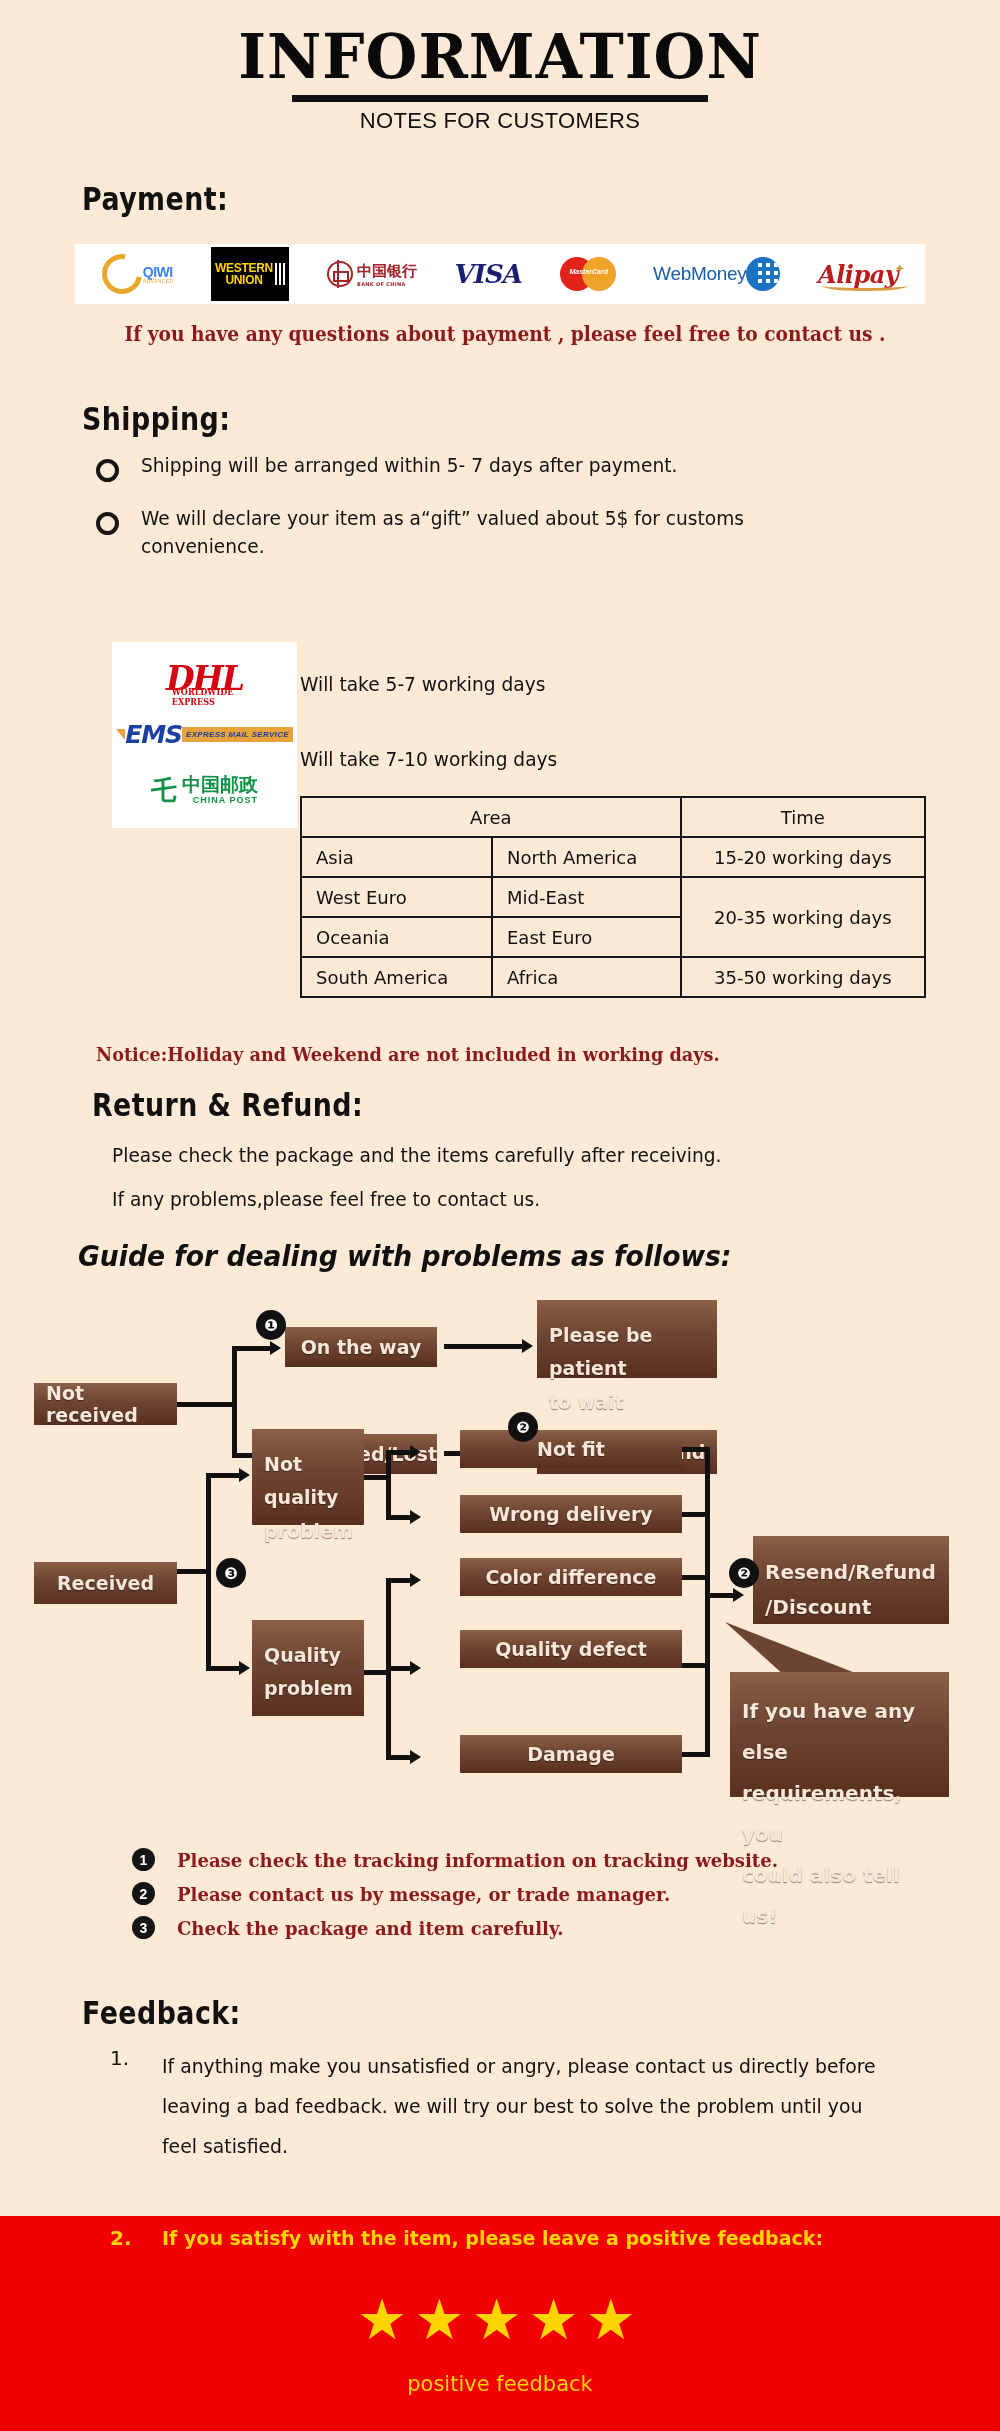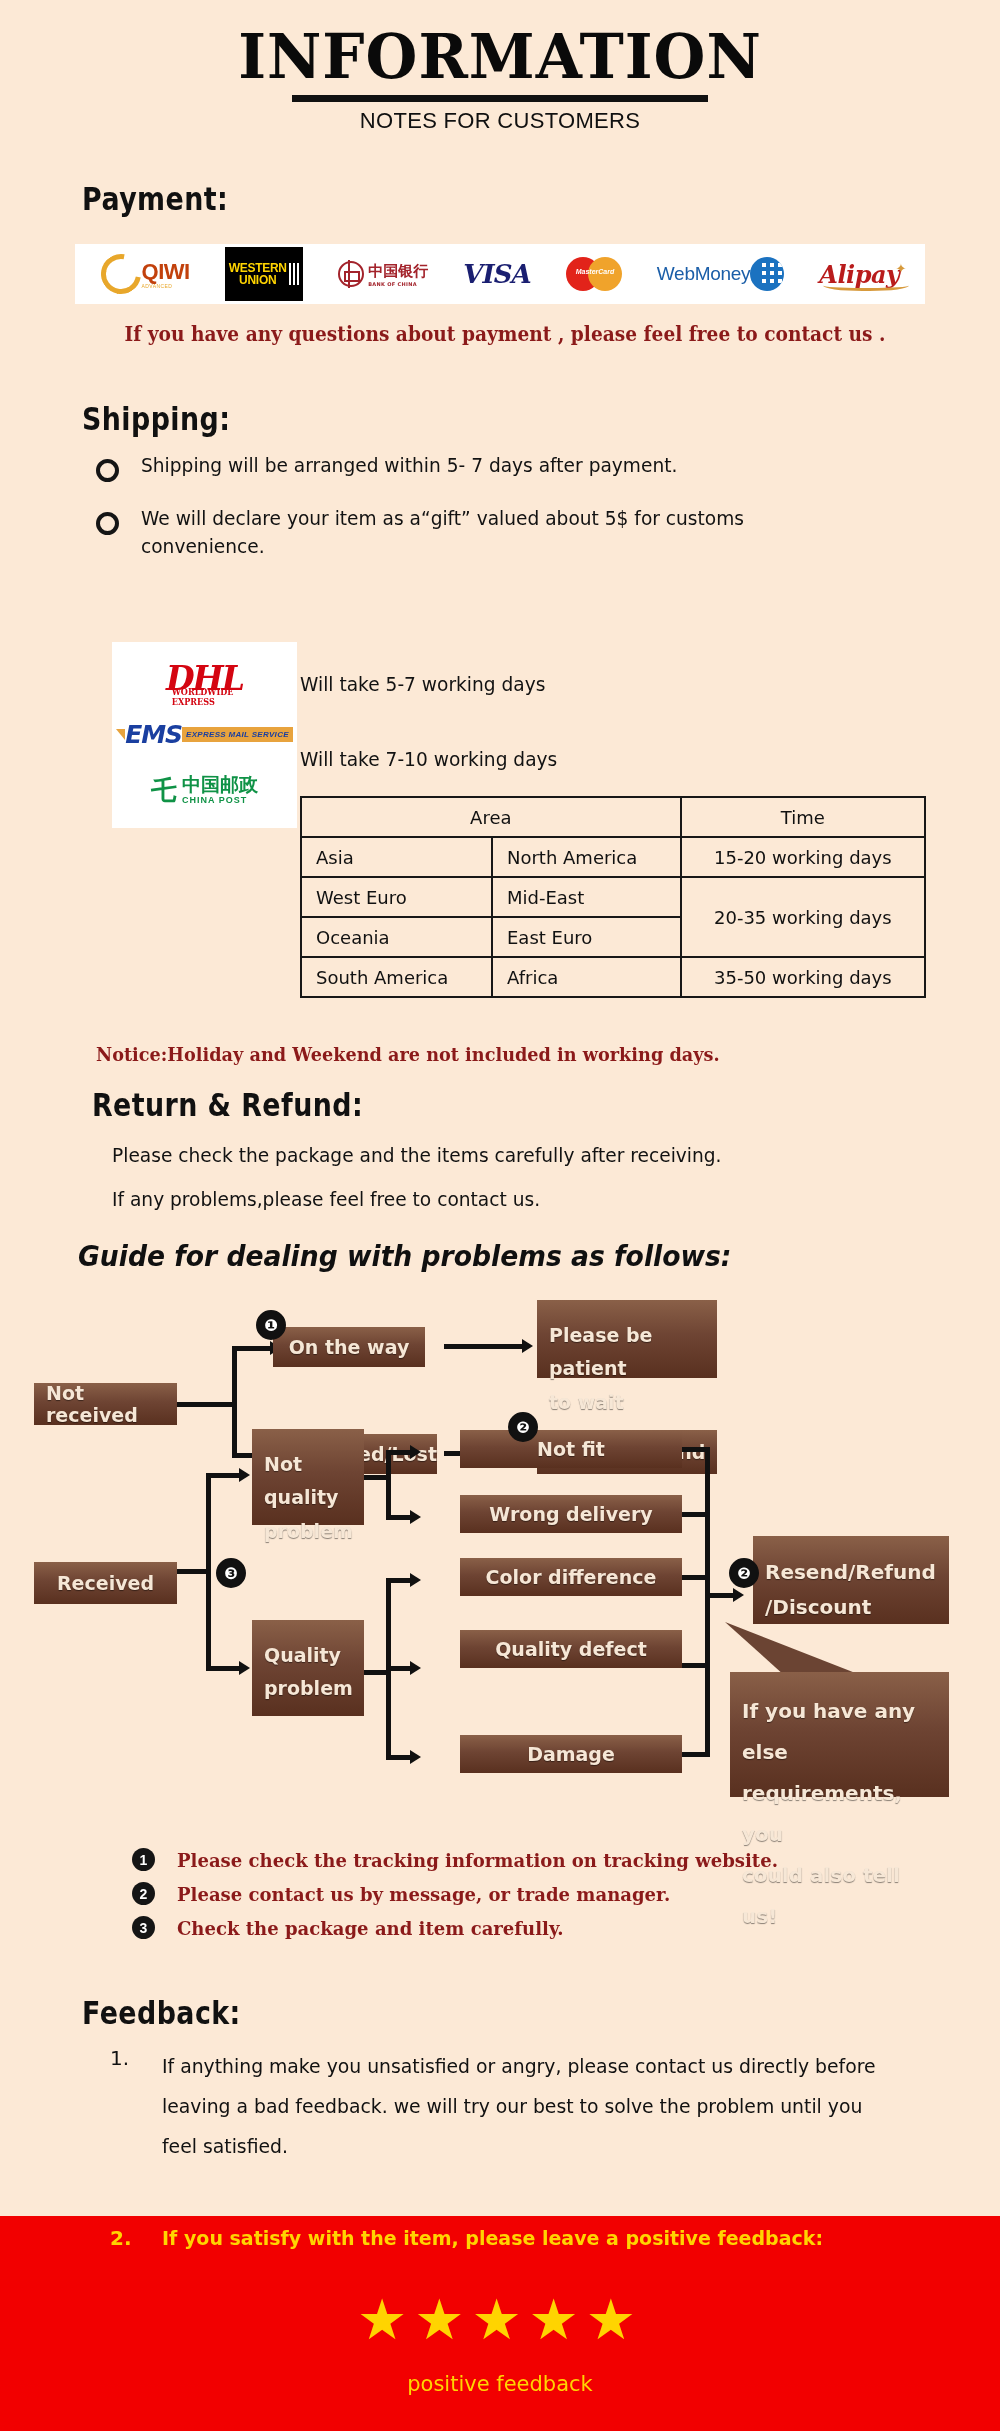"QIWI" .l-qiwi .txt { color: #c2410c -> #3b82f6; font-size: 22px -> 14px }
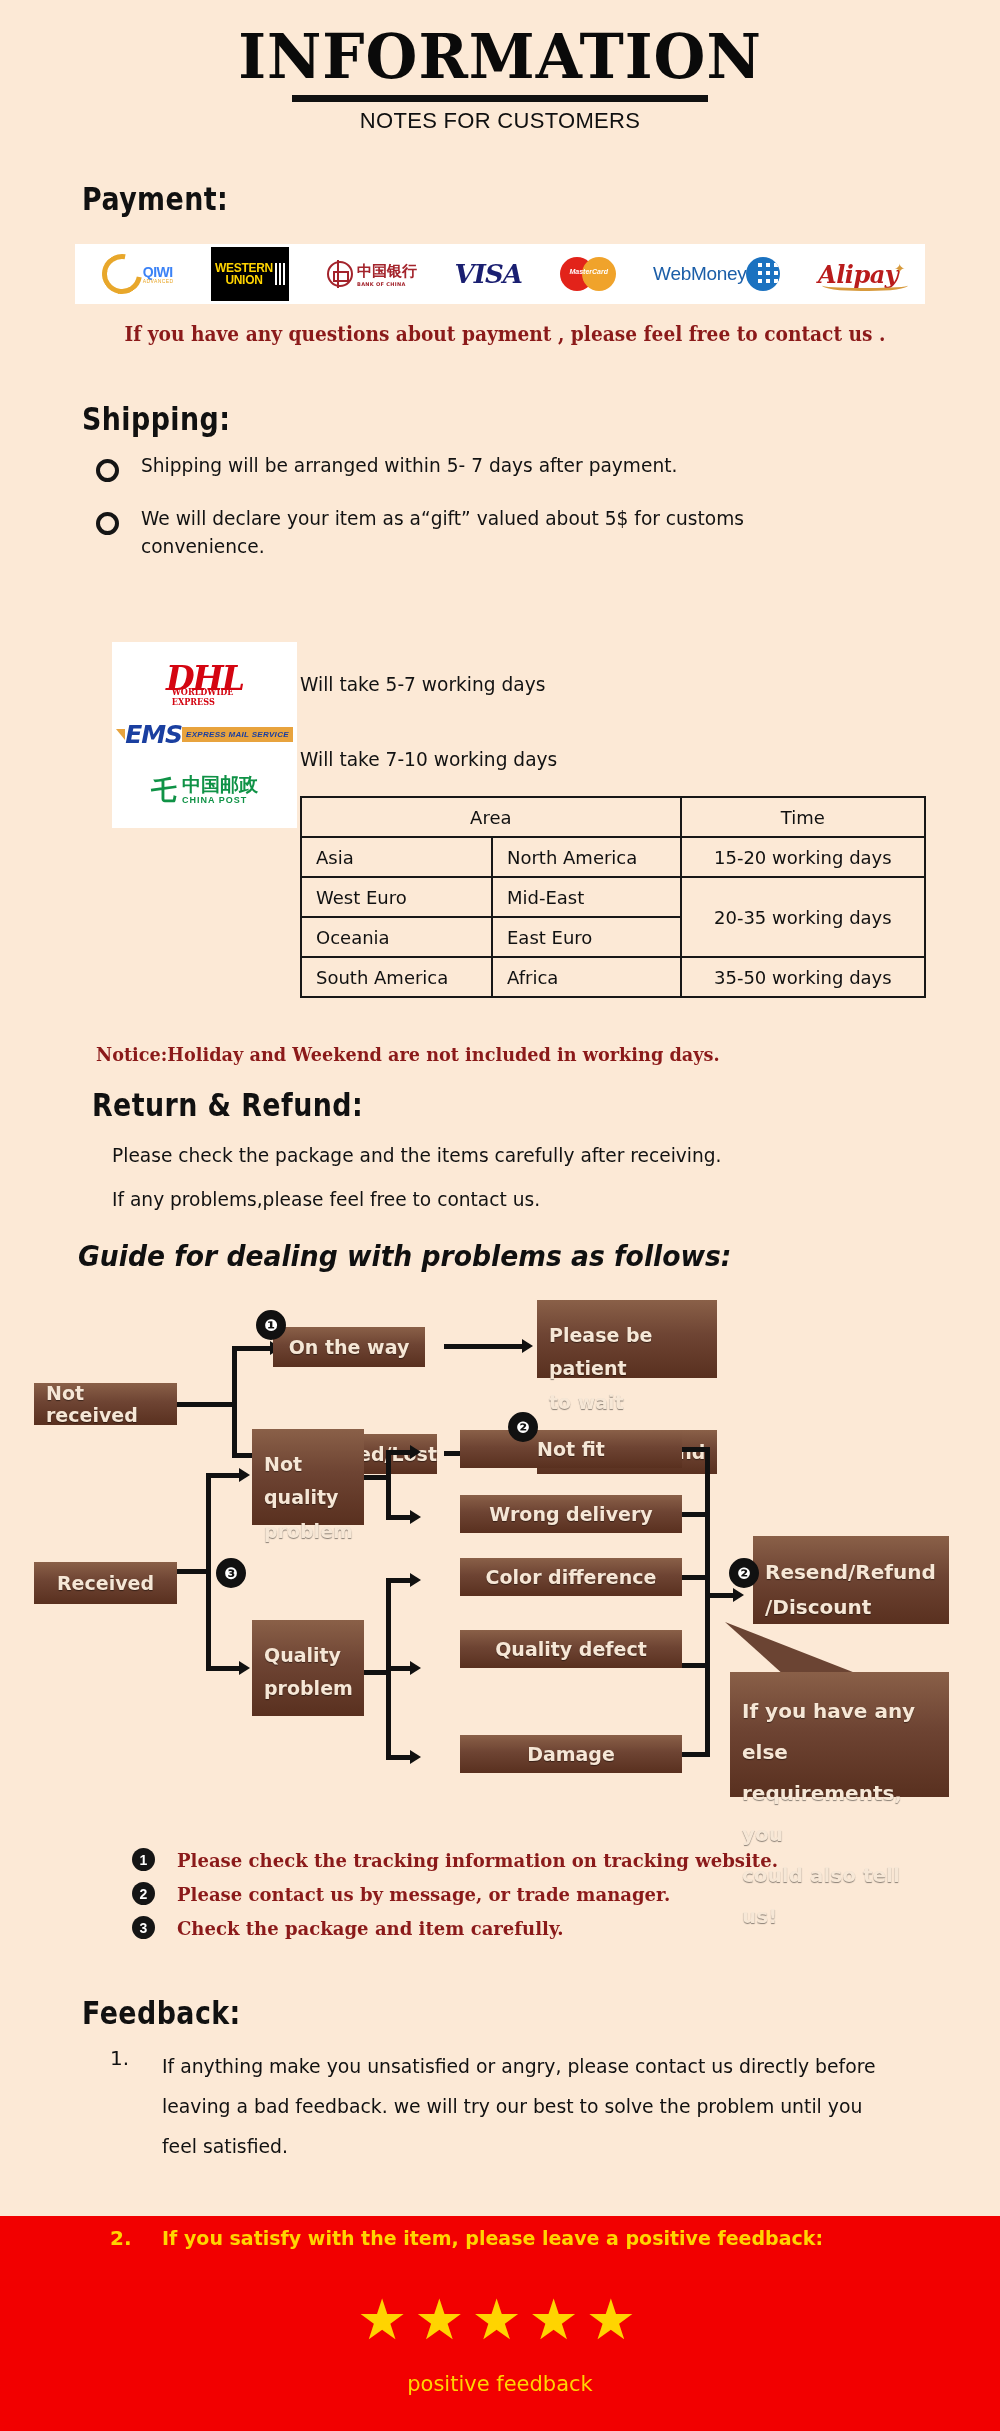"CHINA POST" .cpost .en { text-align: none -> right }
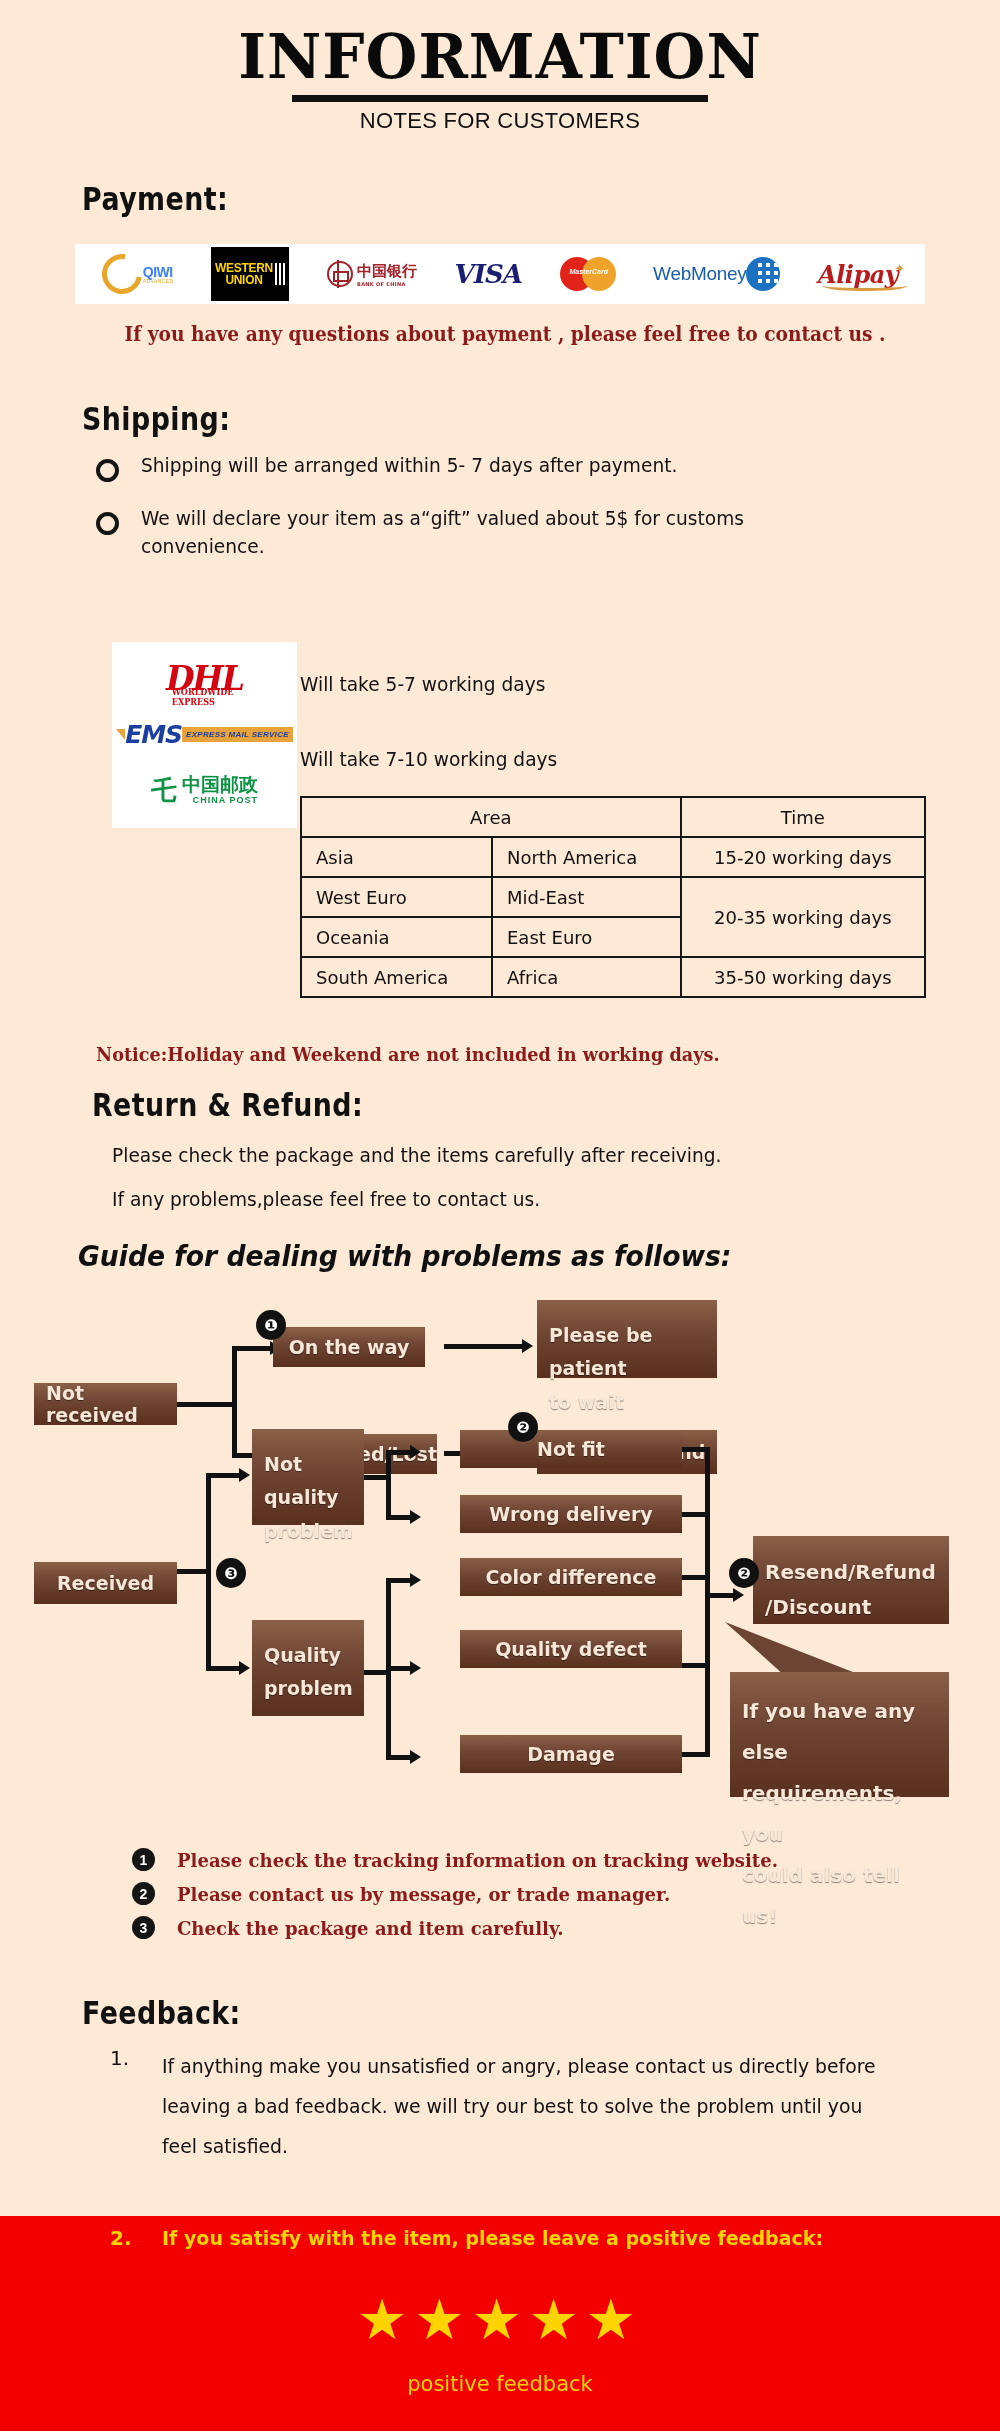"On the way" div.fbox { left: 273px -> 285px }
